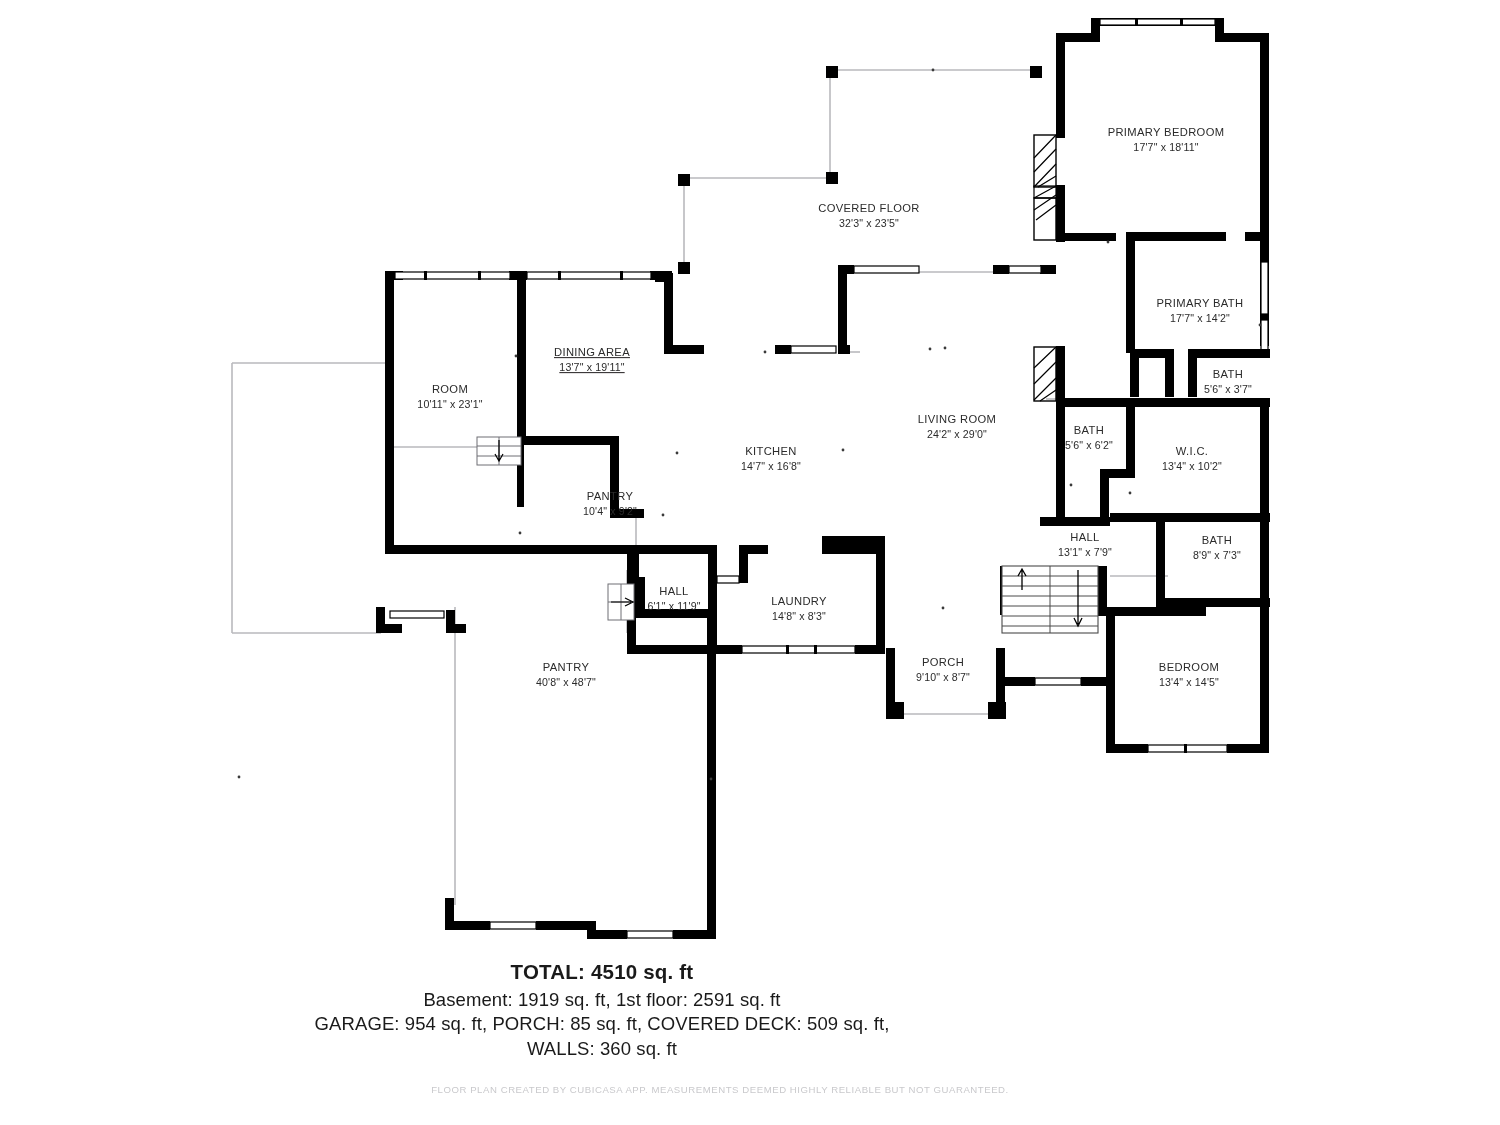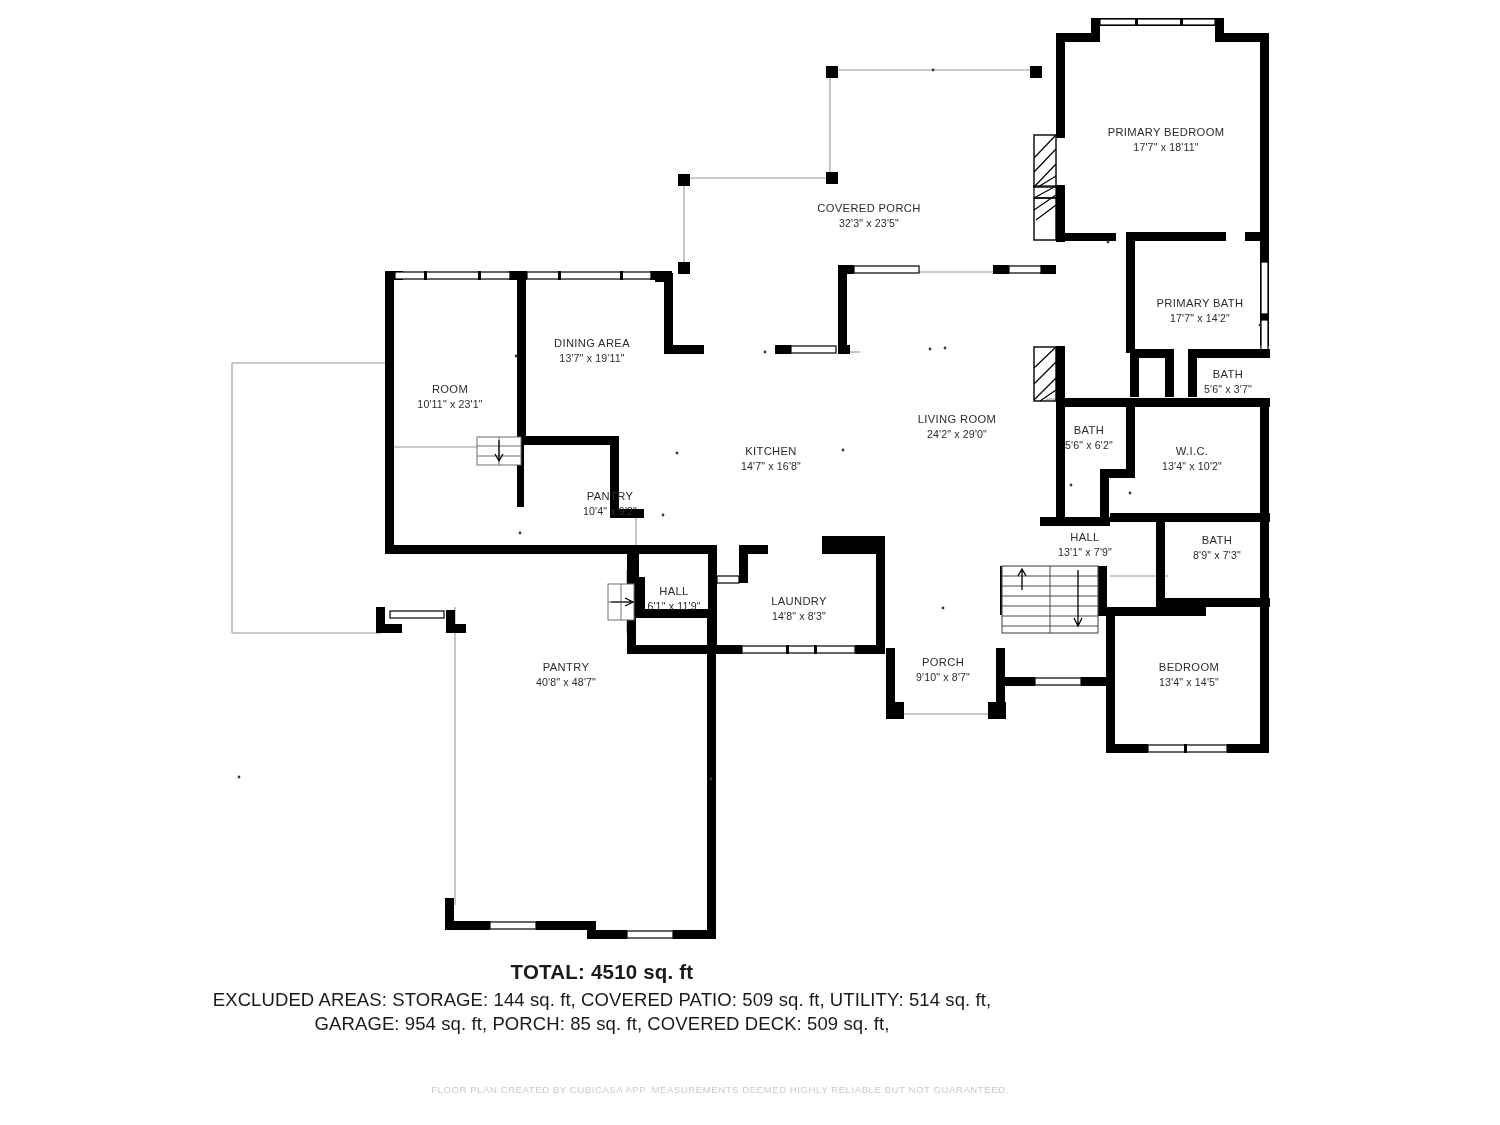"COVERED PORCH" span.rl-name { text: PORCH -> FLOOR }
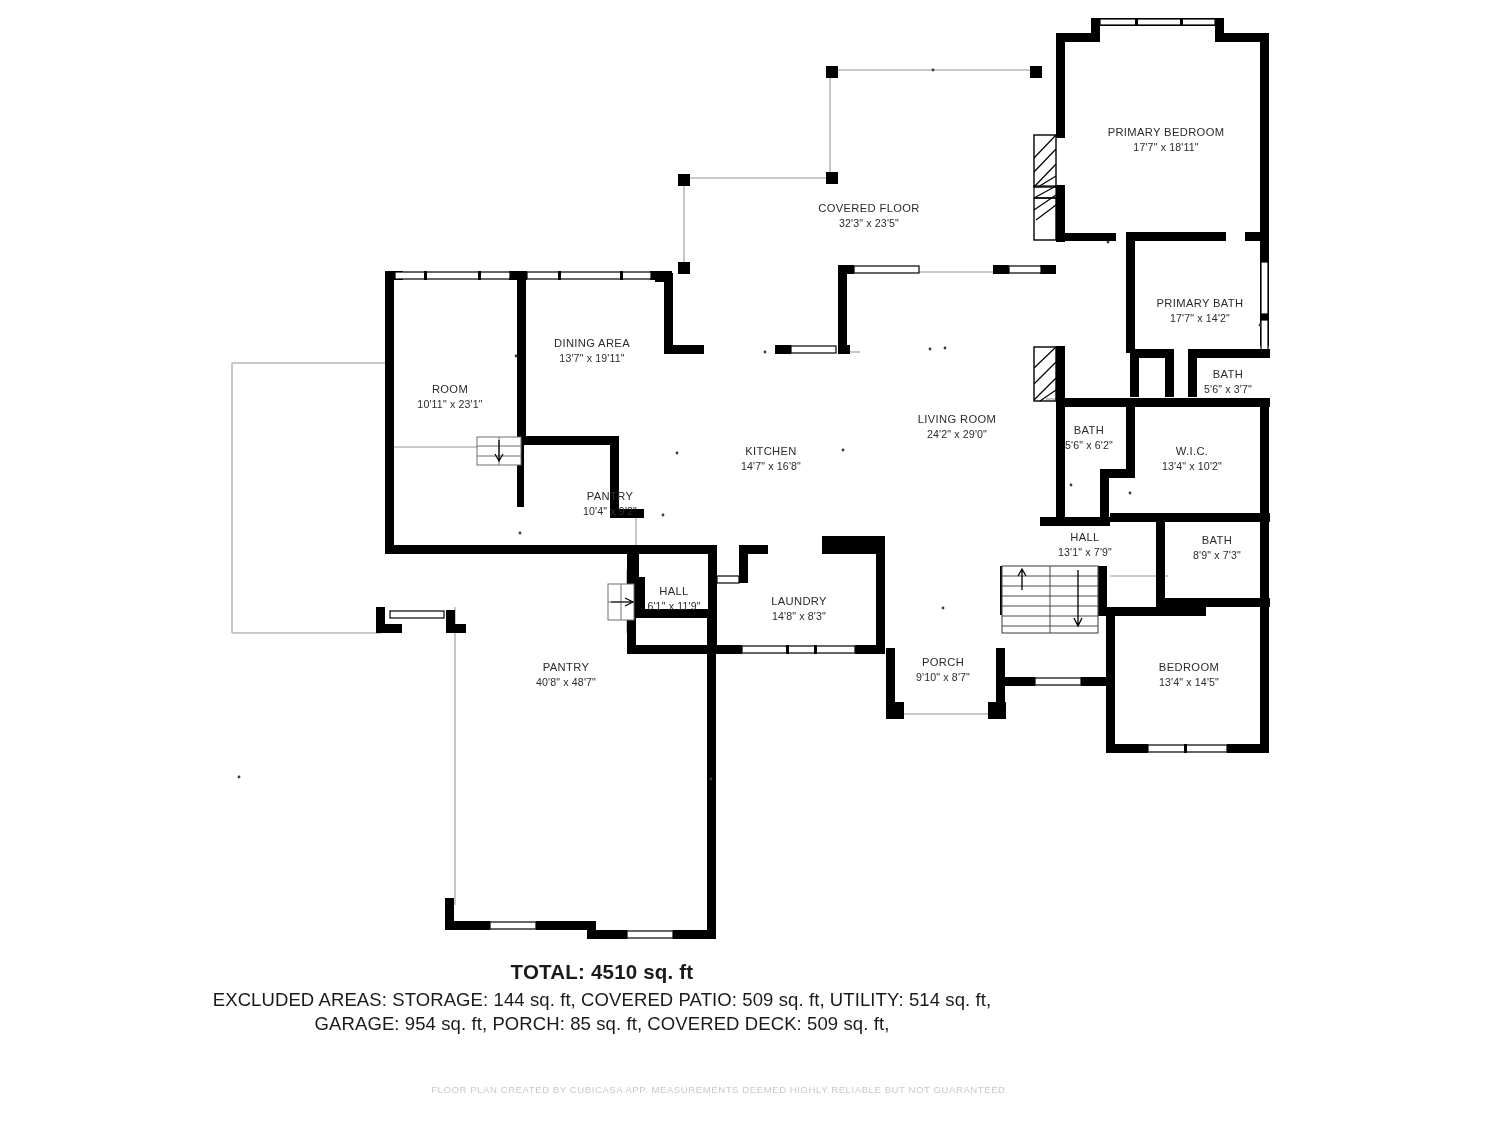"DINING AREA" div.room-label { text-decoration: none -> underline; top: 351px -> 360px }
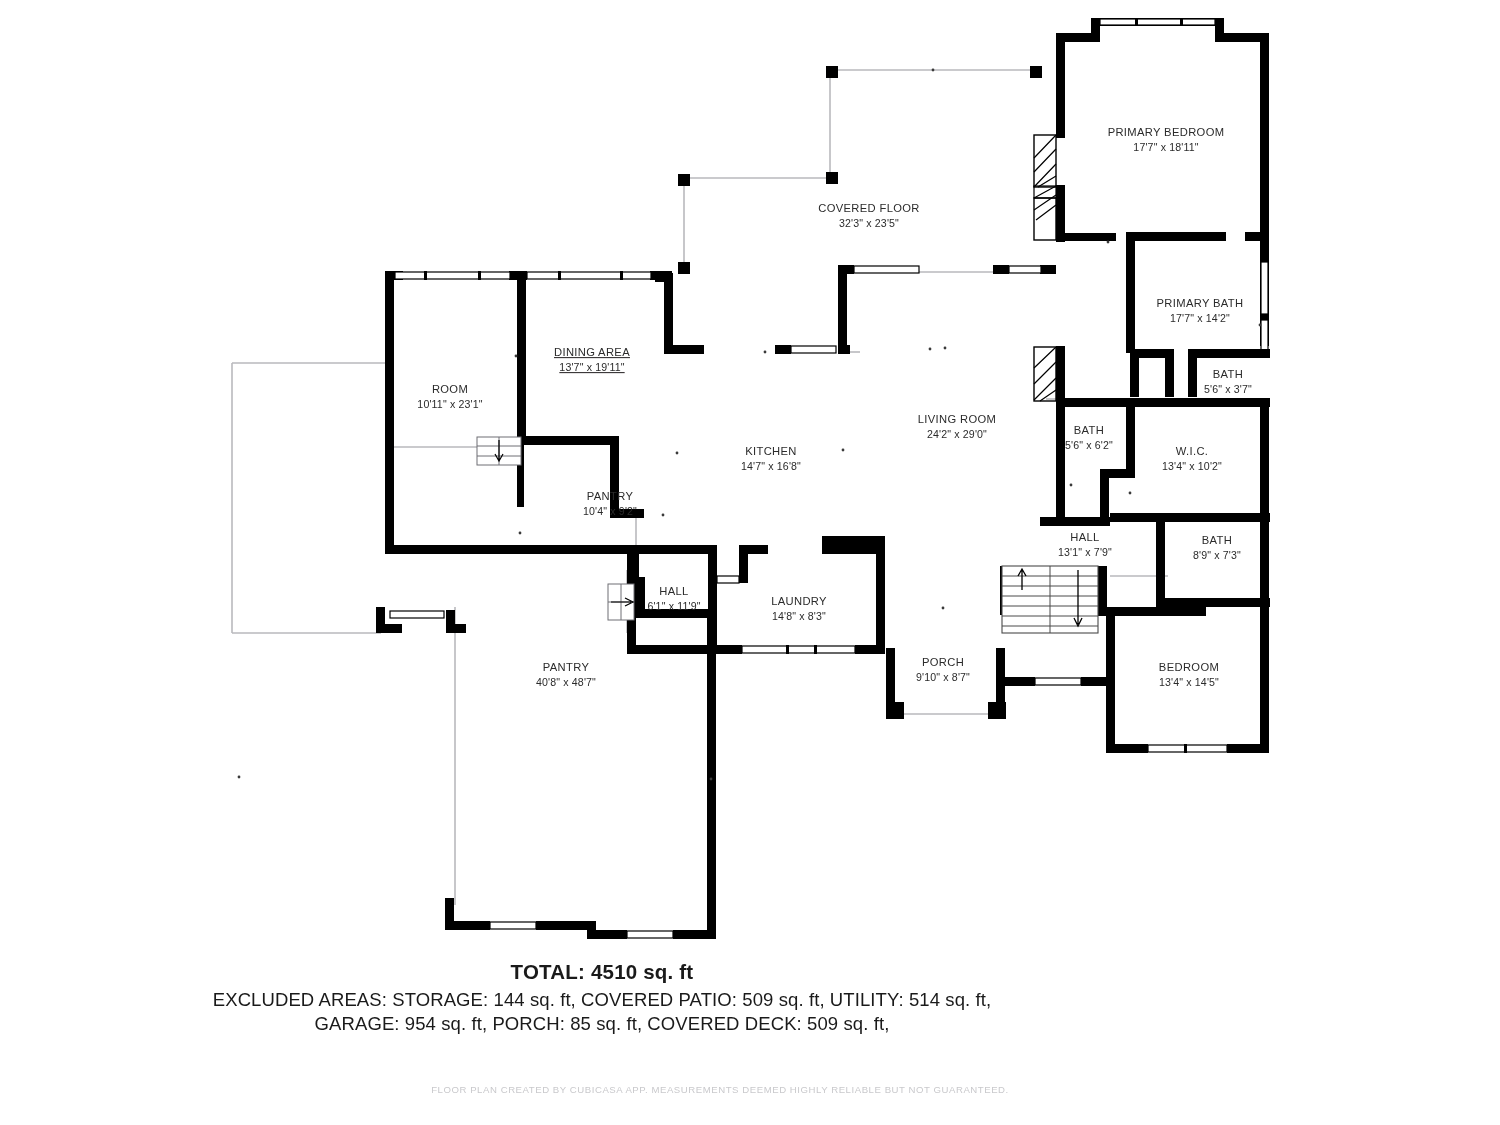"Basement: 1919 sq. ft, 1st" div.sum-line { html: none -> <div>Basement: 1919 sq. ft, 1st floor: 2591 sq. ft</div> }
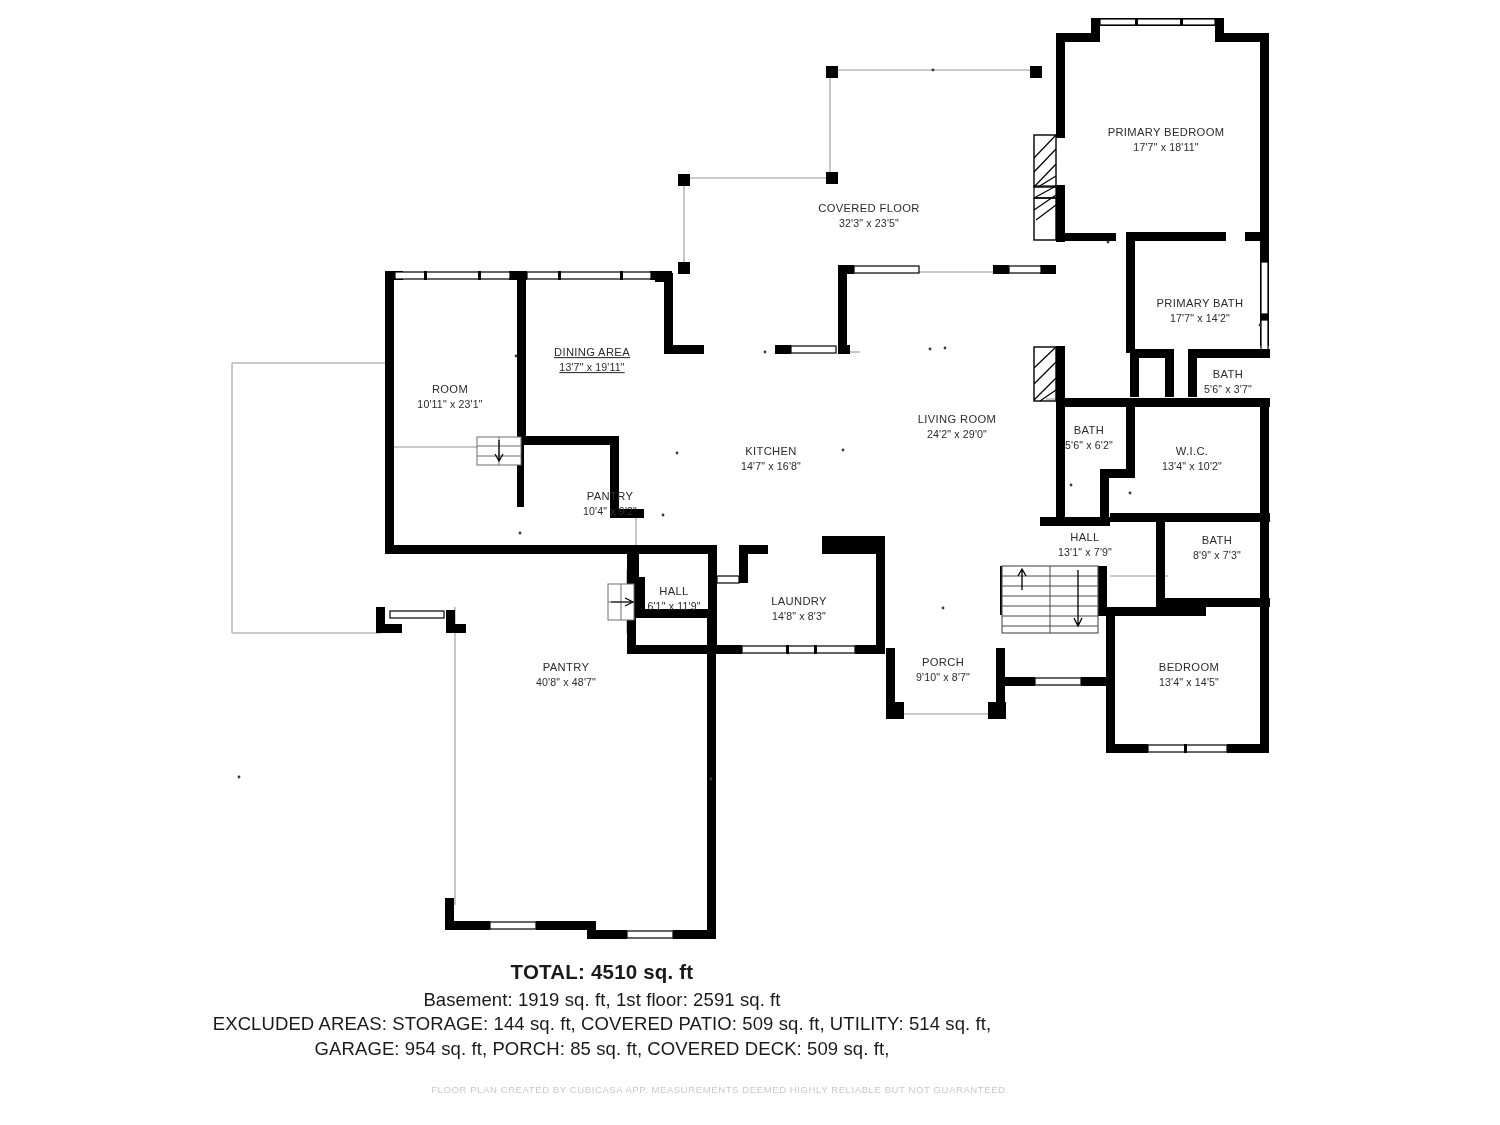"EXCLUDED AREAS: STORAGE: 144 sq." div.sum-line { html: <div>EXCLUDED AREAS: STORAGE: 144 sq. ft, COVERED PATIO: 509 sq. ft, UTILITY: 514 sq. ft,</div> -> none }
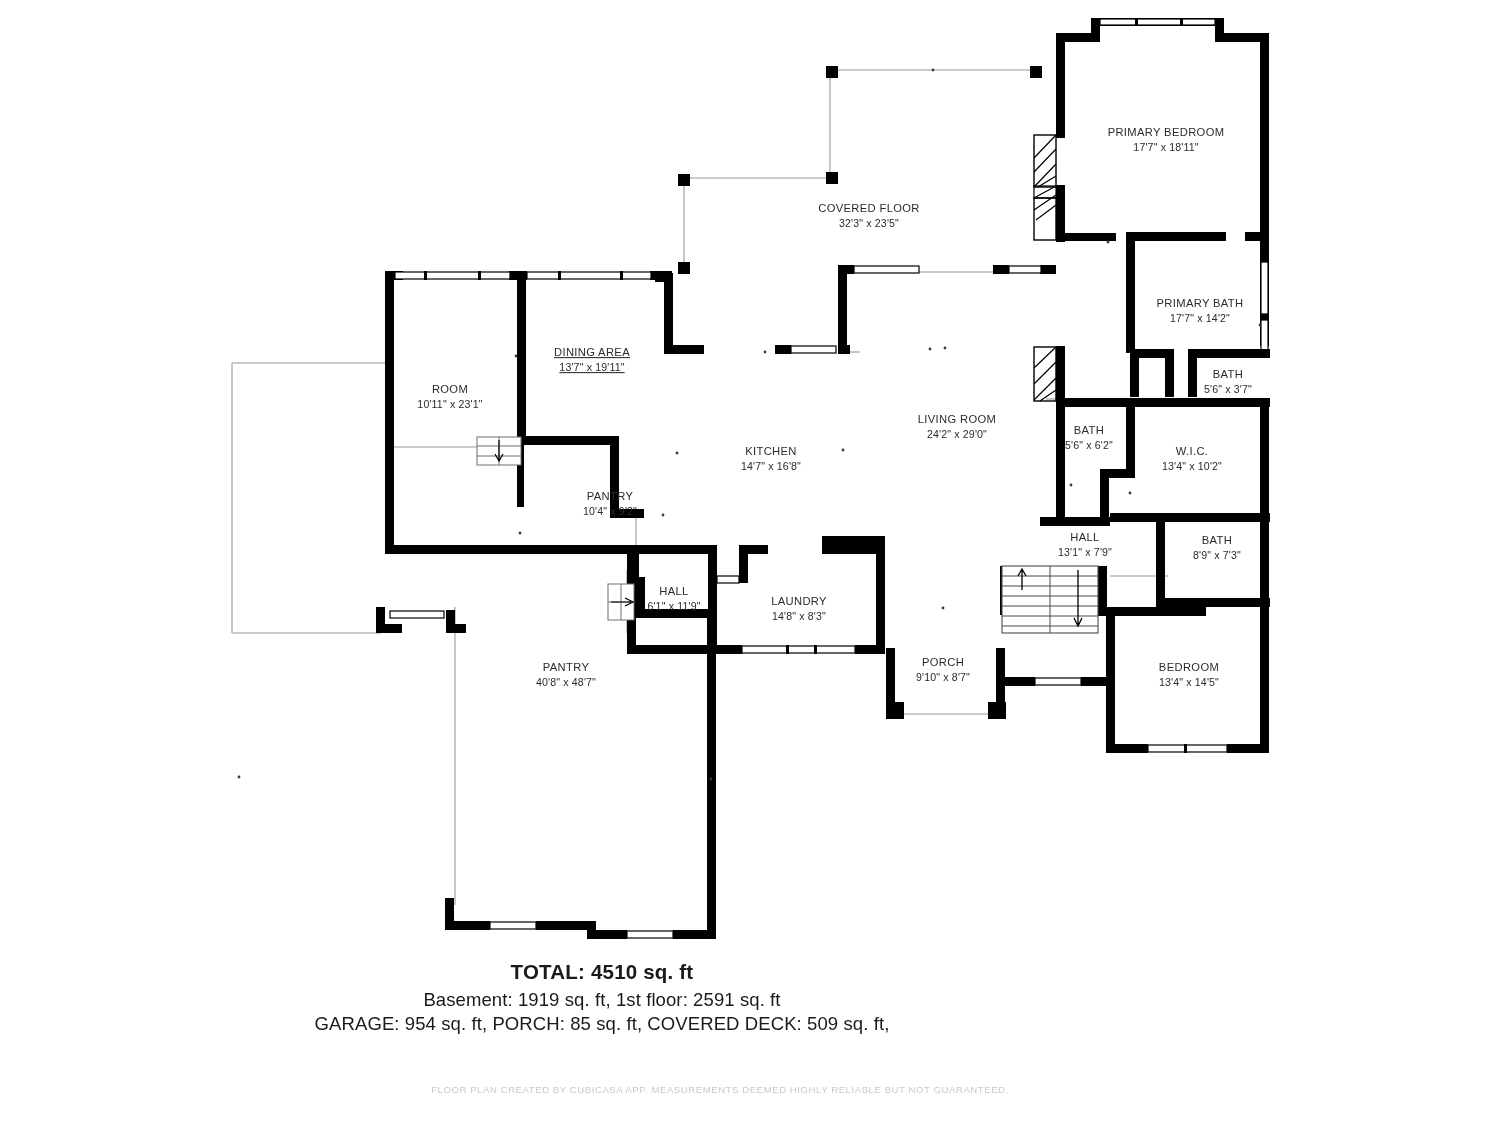"WALLS: 360 sq. ft" div.sum-line { html: none -> <div>WALLS: 360 sq. ft</div> }
